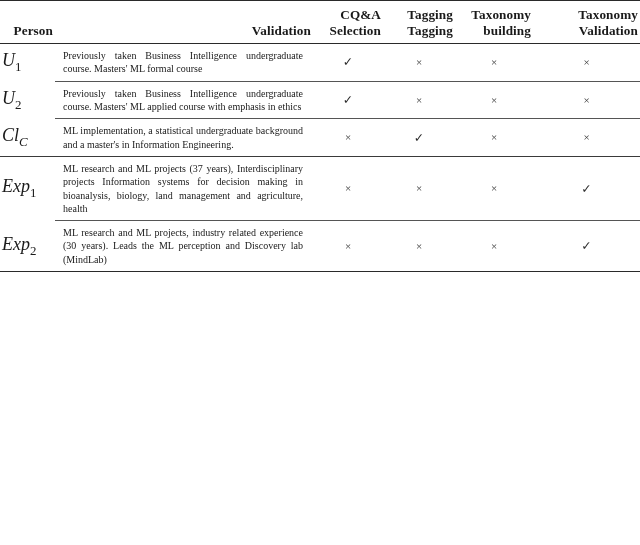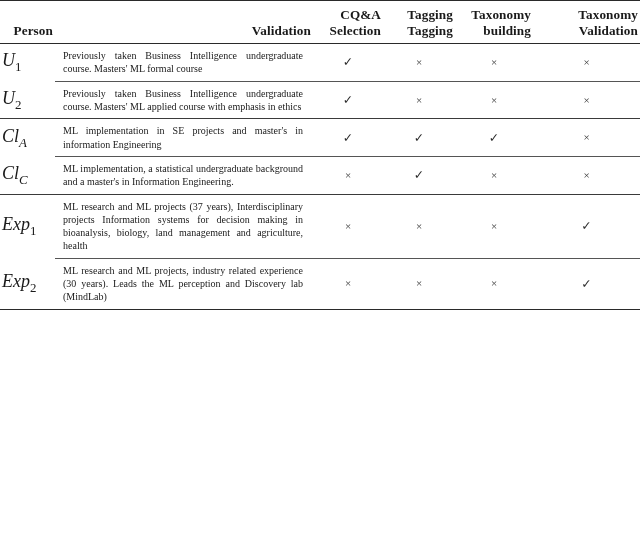"ClA" tr.grp-sep { html: <tr> <td><span>Cl</span><span>A</span></td> <td>ML implementation in SE projects and master's in information Engineering</td> <td><span>✓</span></td> <td><span>✓</span></td> <td><span>✓</span></td> <td><span>×</span></td> </tr> -> none }
